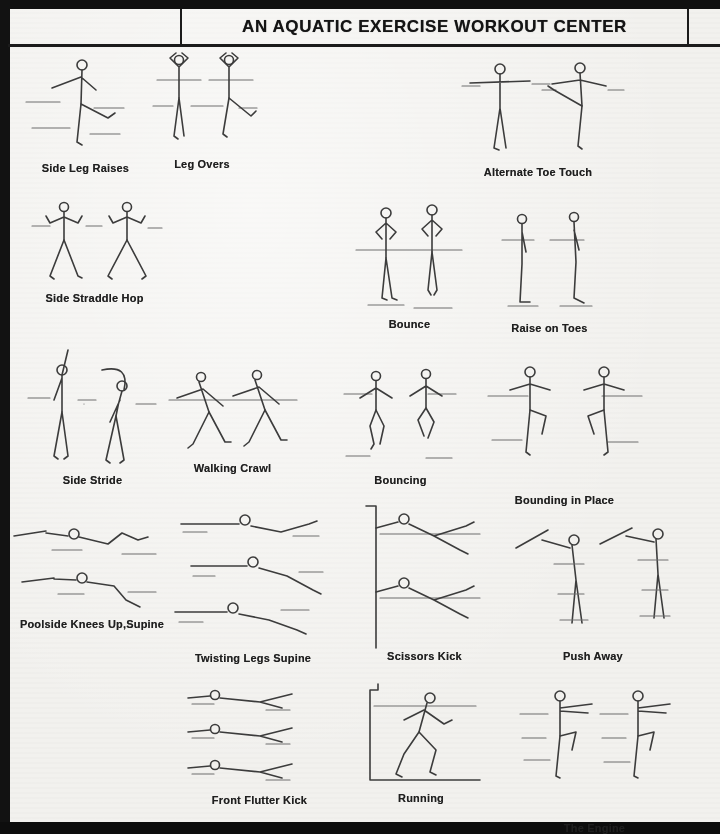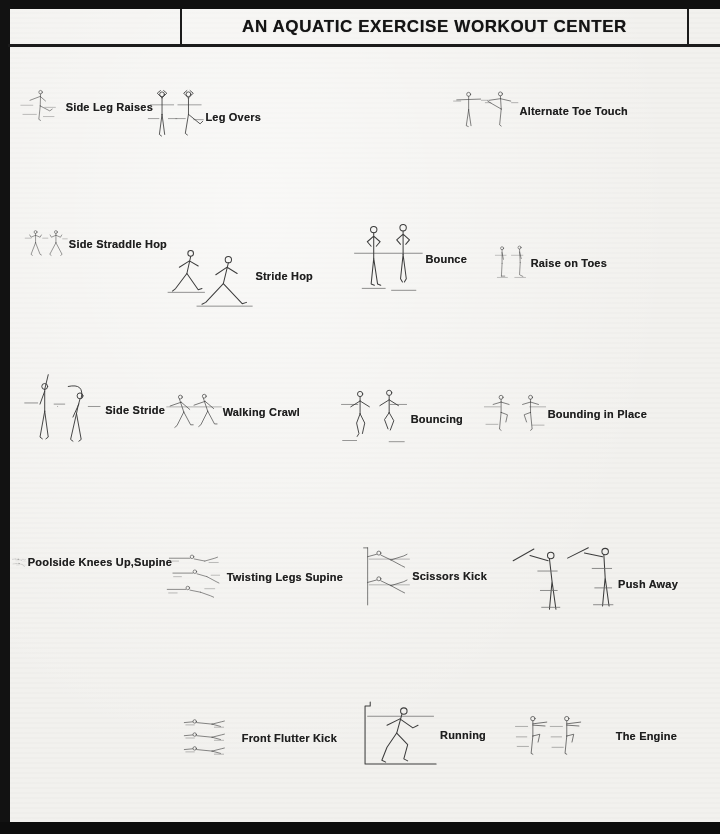"Side Leg Raises" .cell { flex-direction: row -> column }
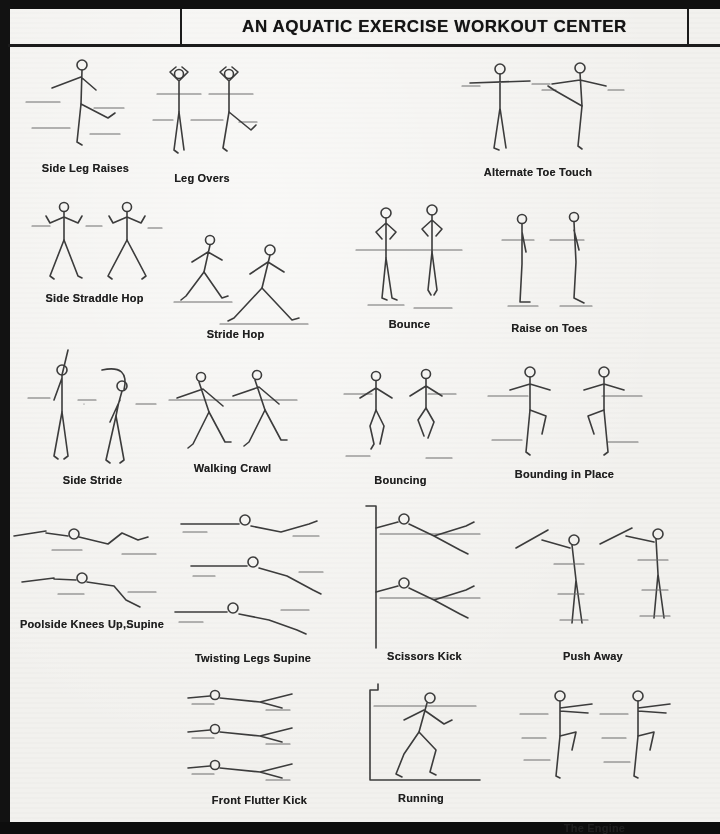"Leg Overs" div.cell { top: 62px -> 48px }
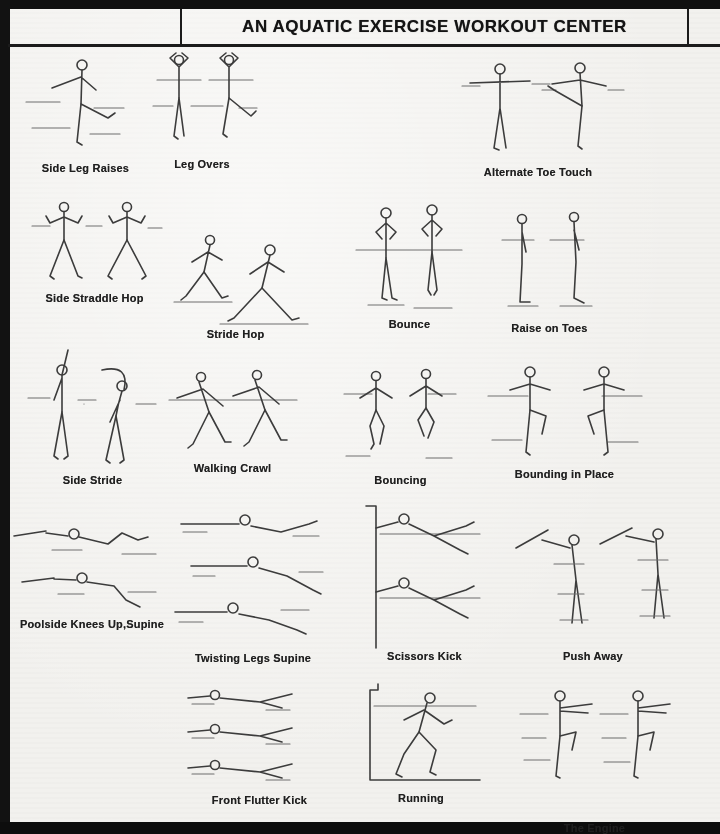"Stride Hop" div.cell { html: <div> <svg> <circle></circle> <path></path> <path></path> <path></path> <circle></circle> <path></path> <path></path> <path></path> </svg> <div>Stride Hop</div> </div> -> none }
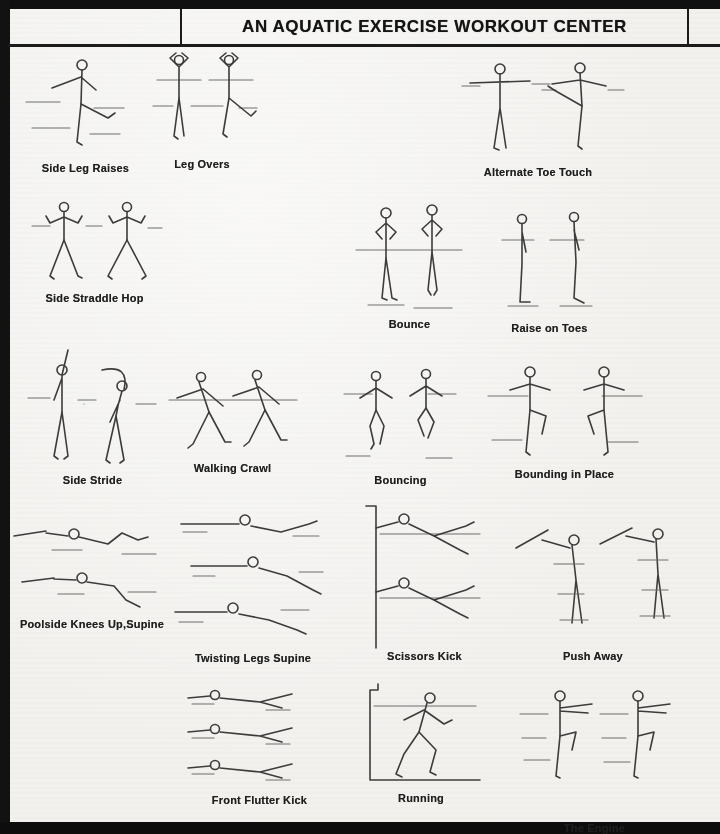"Bounding in Place" div.cell { gap: none -> 26px }
